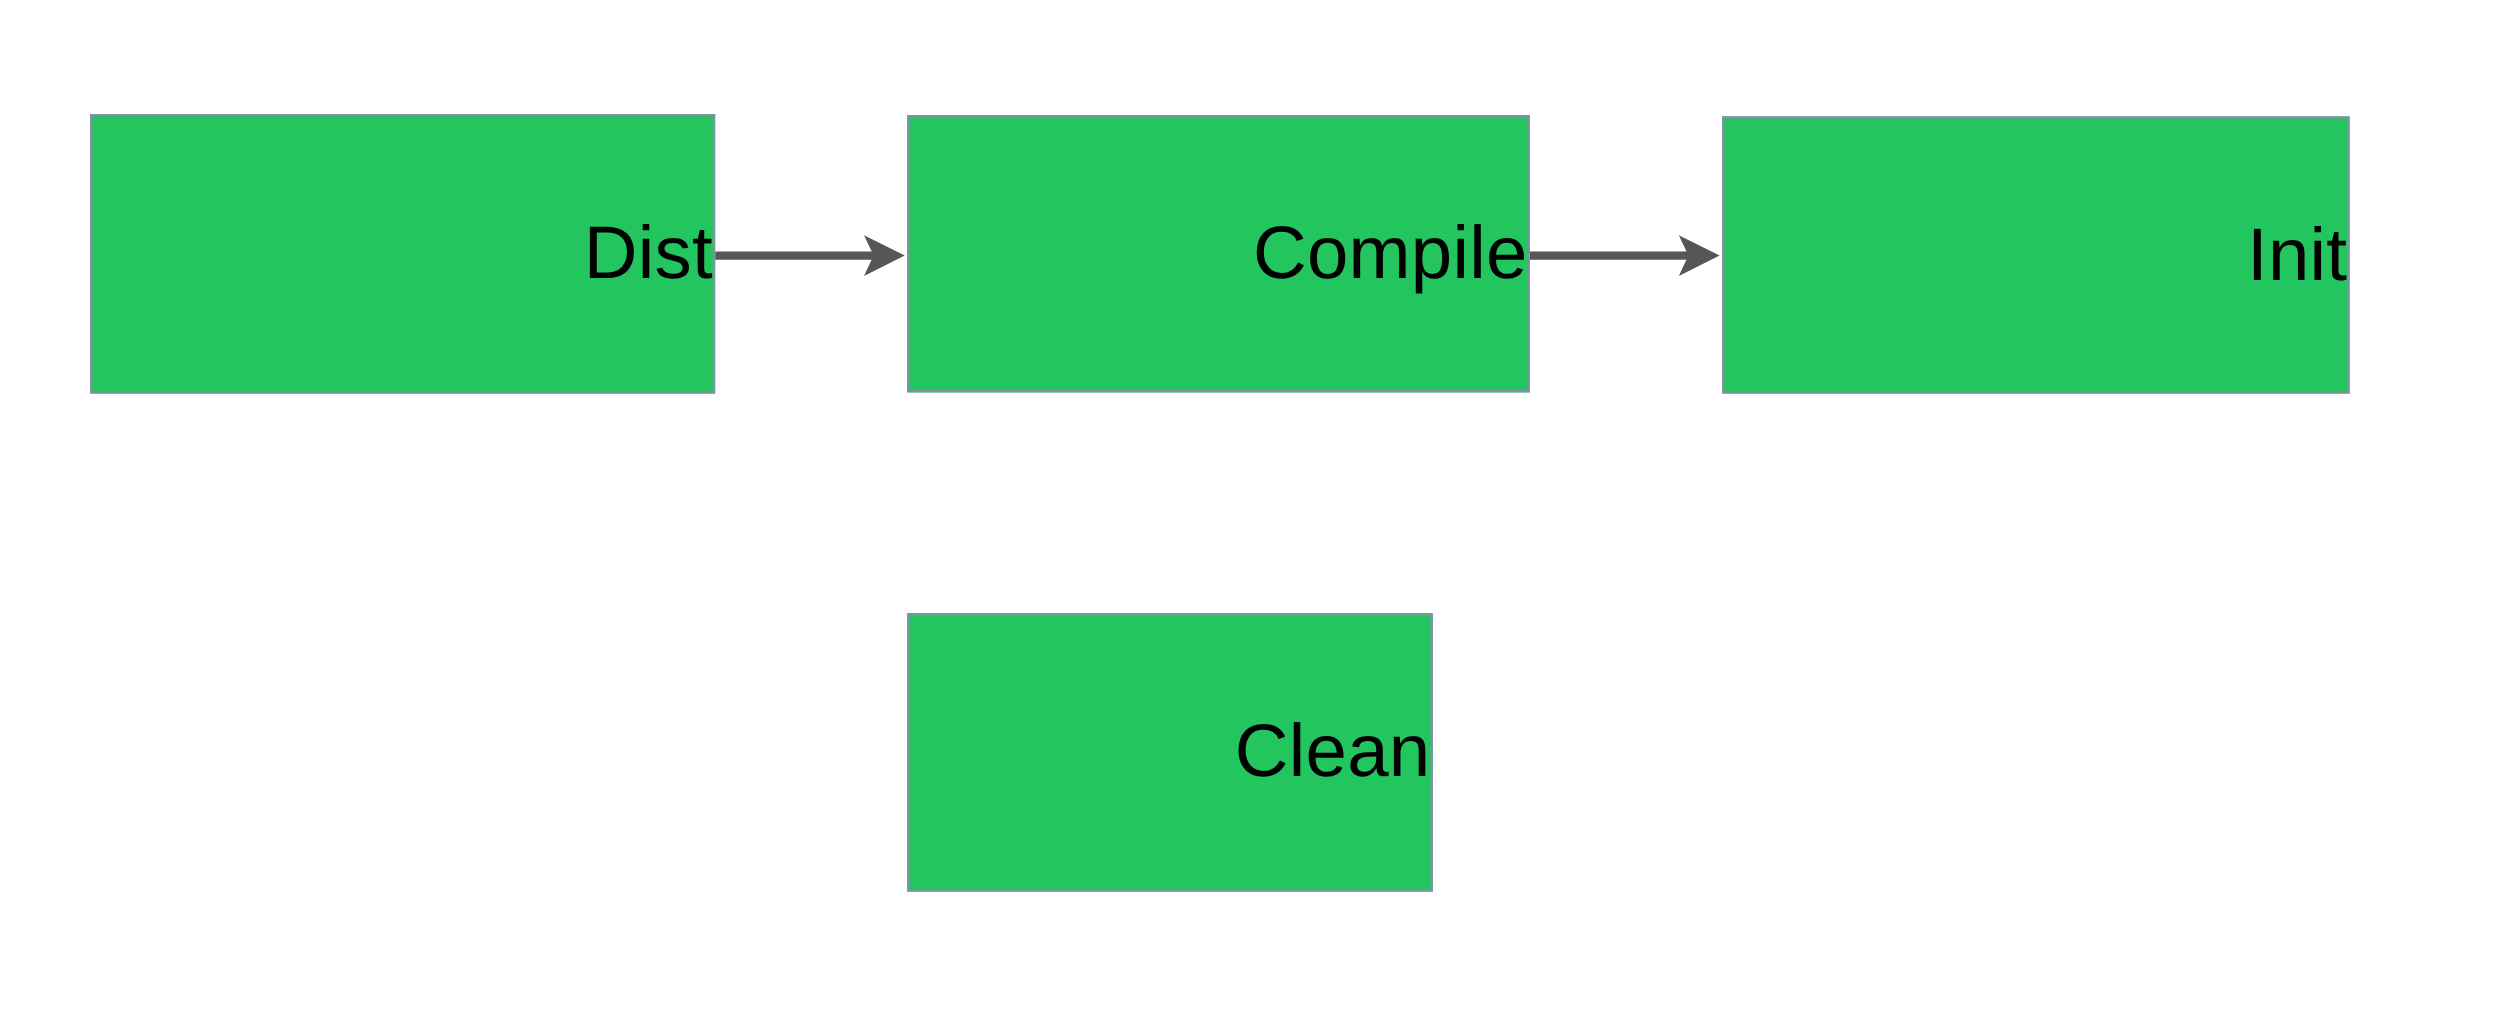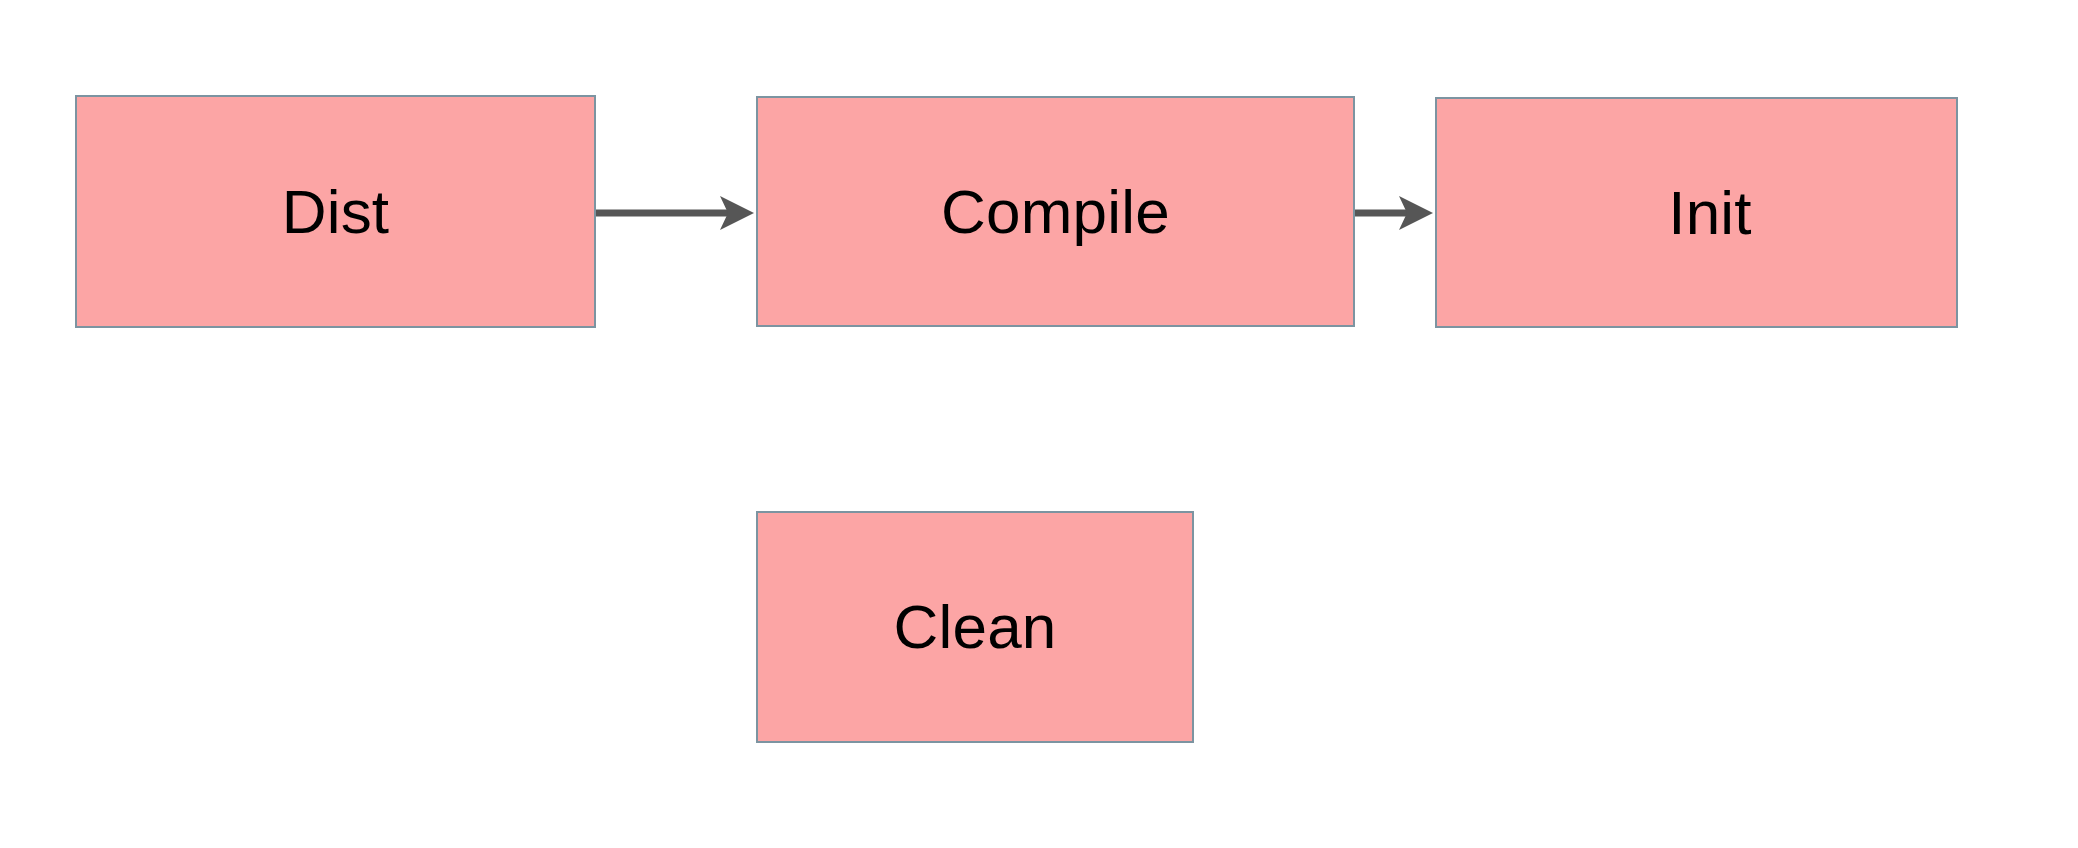"Dist" .node { background: #fca5a5 -> #22c55e; justify-content: center -> flex-end }
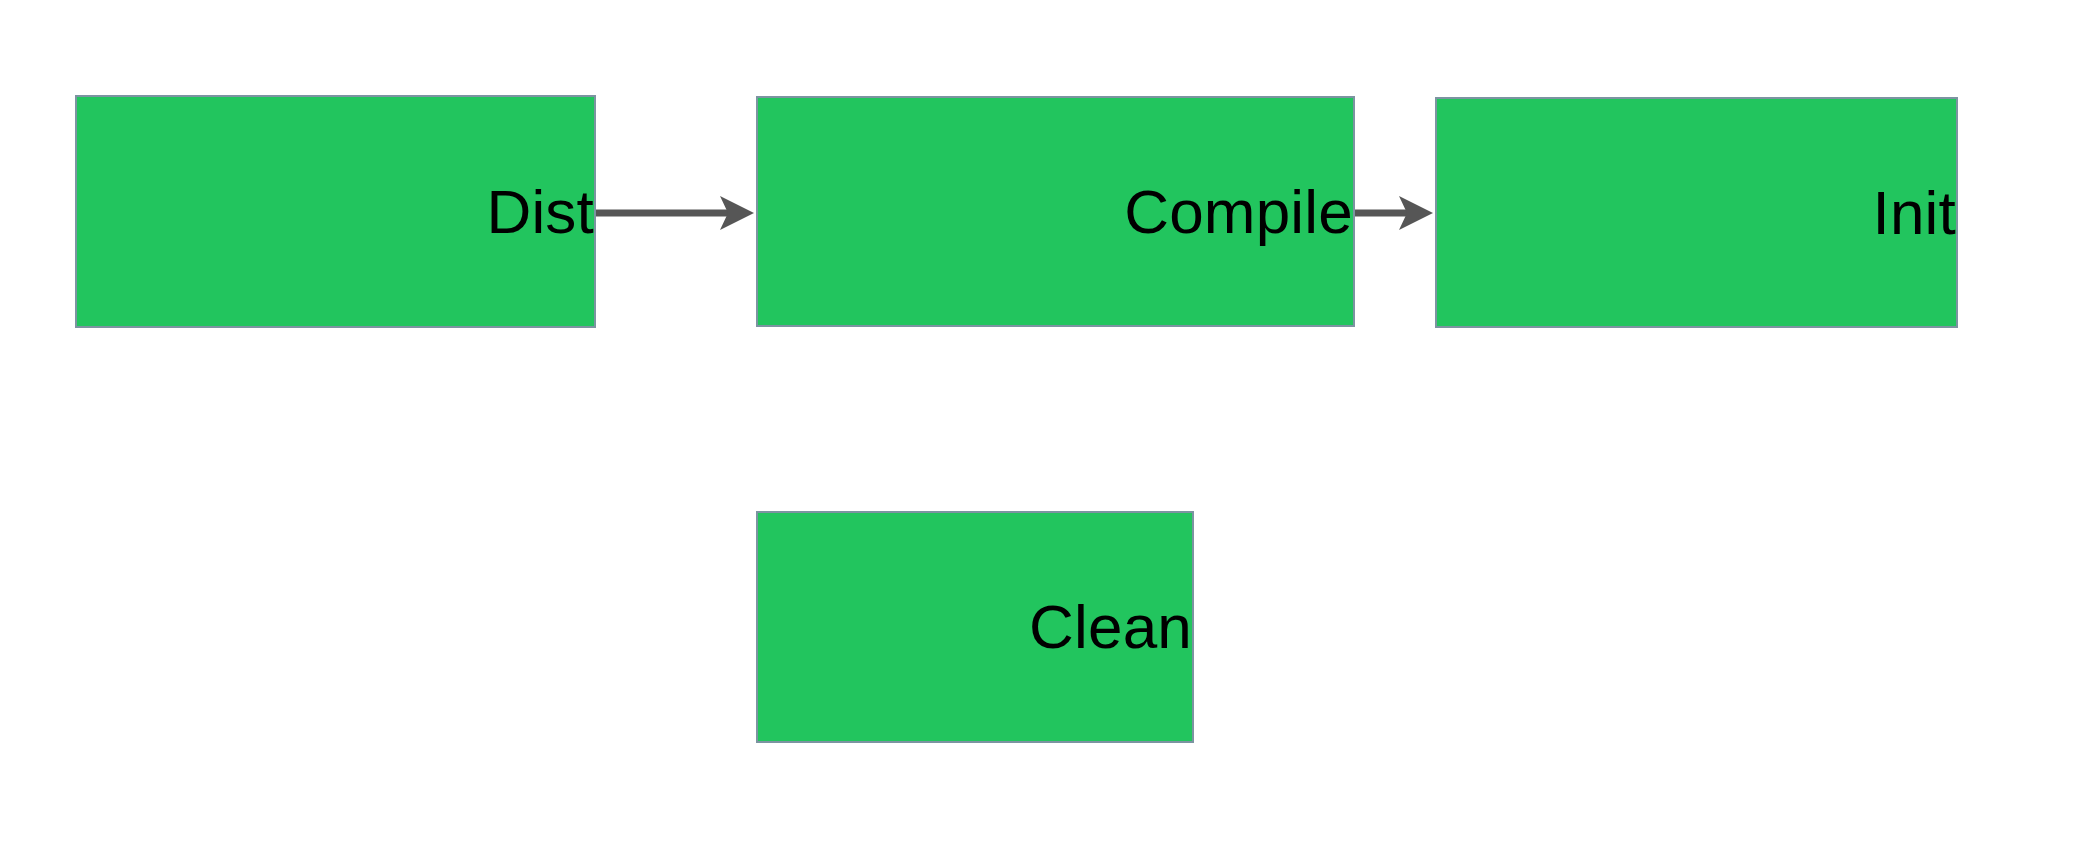"Compile" #node-compile { width: 599px -> 519px }
